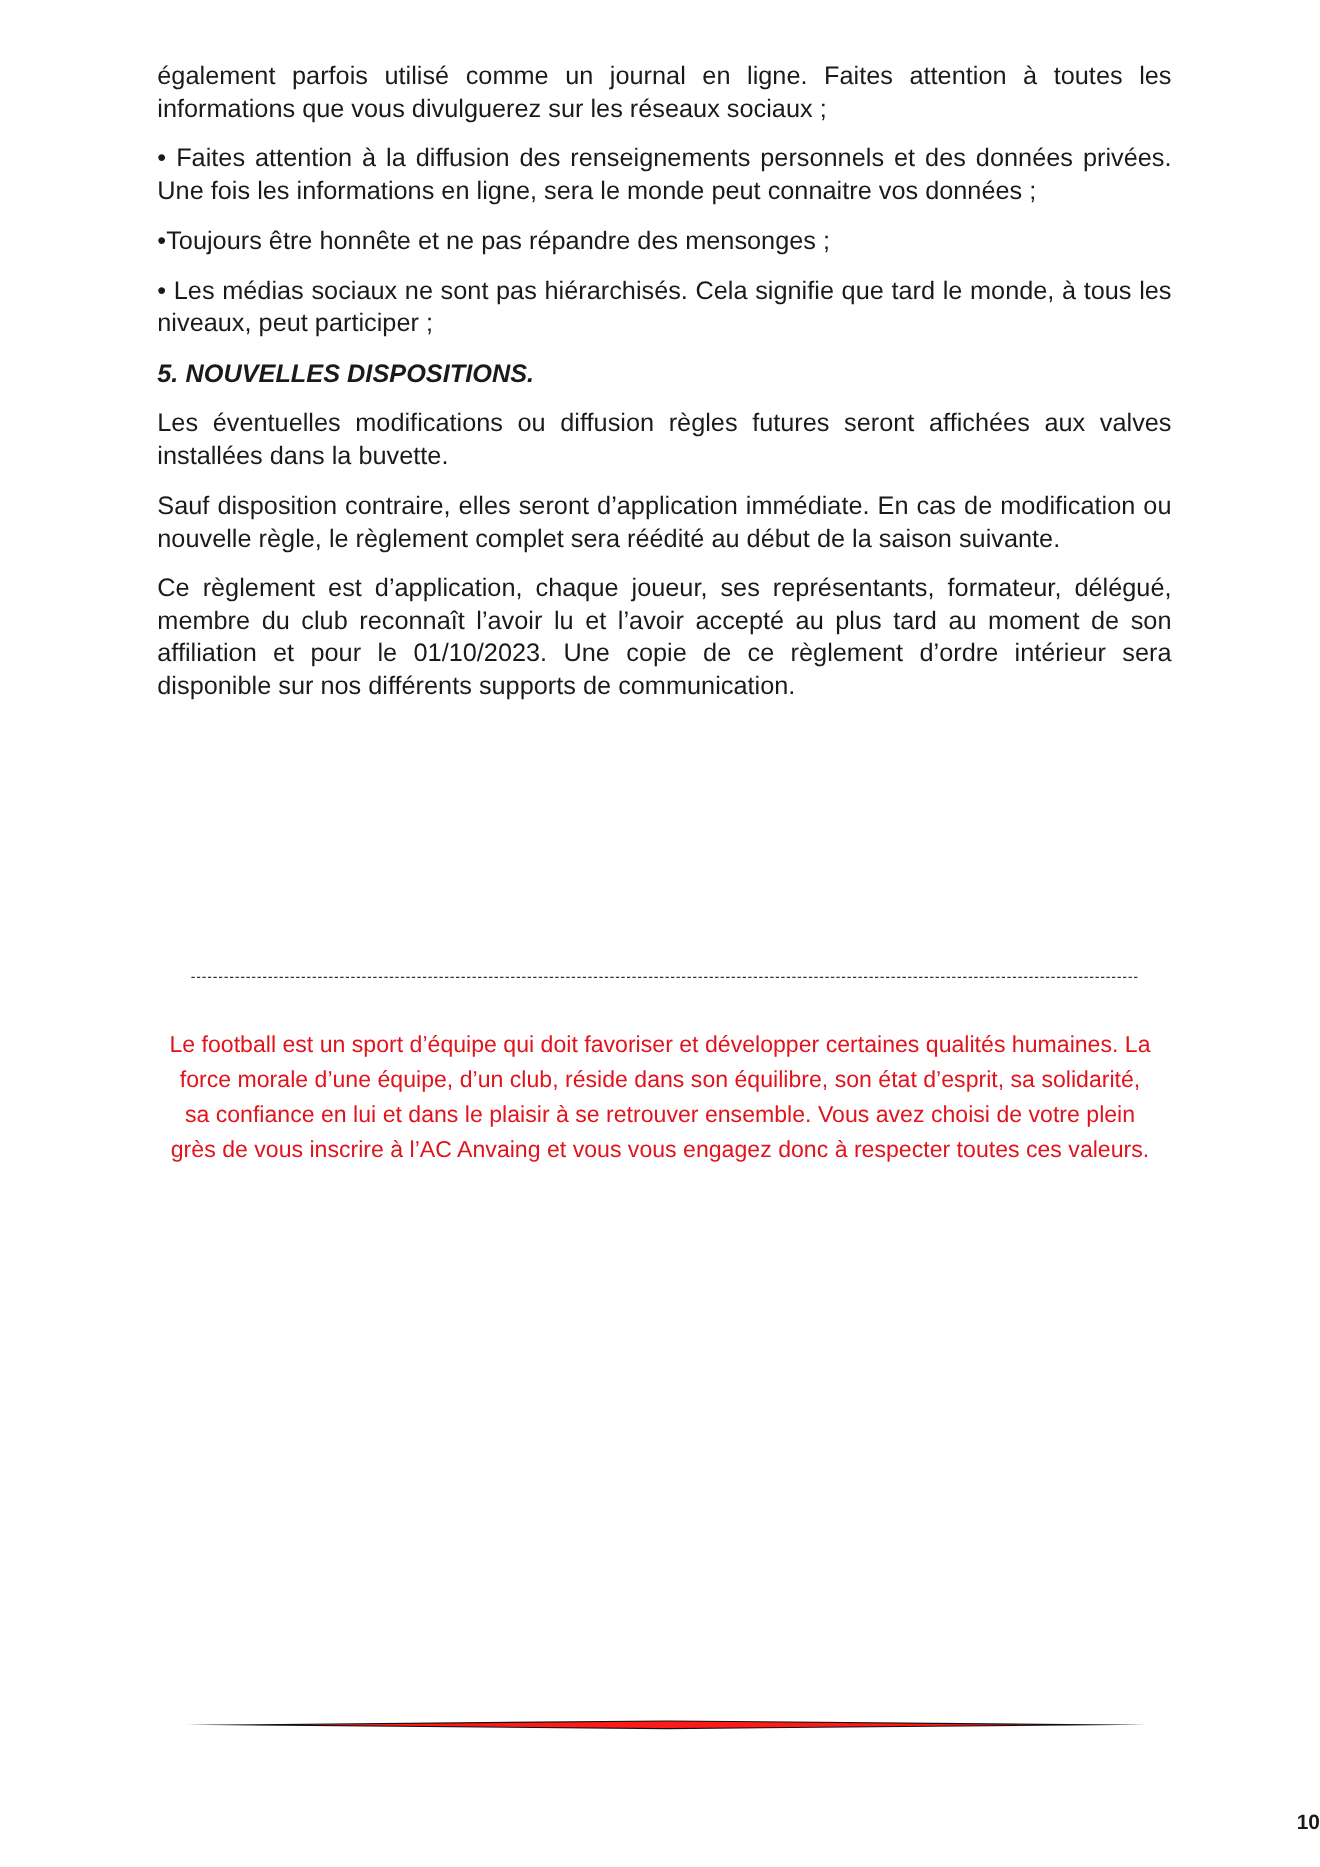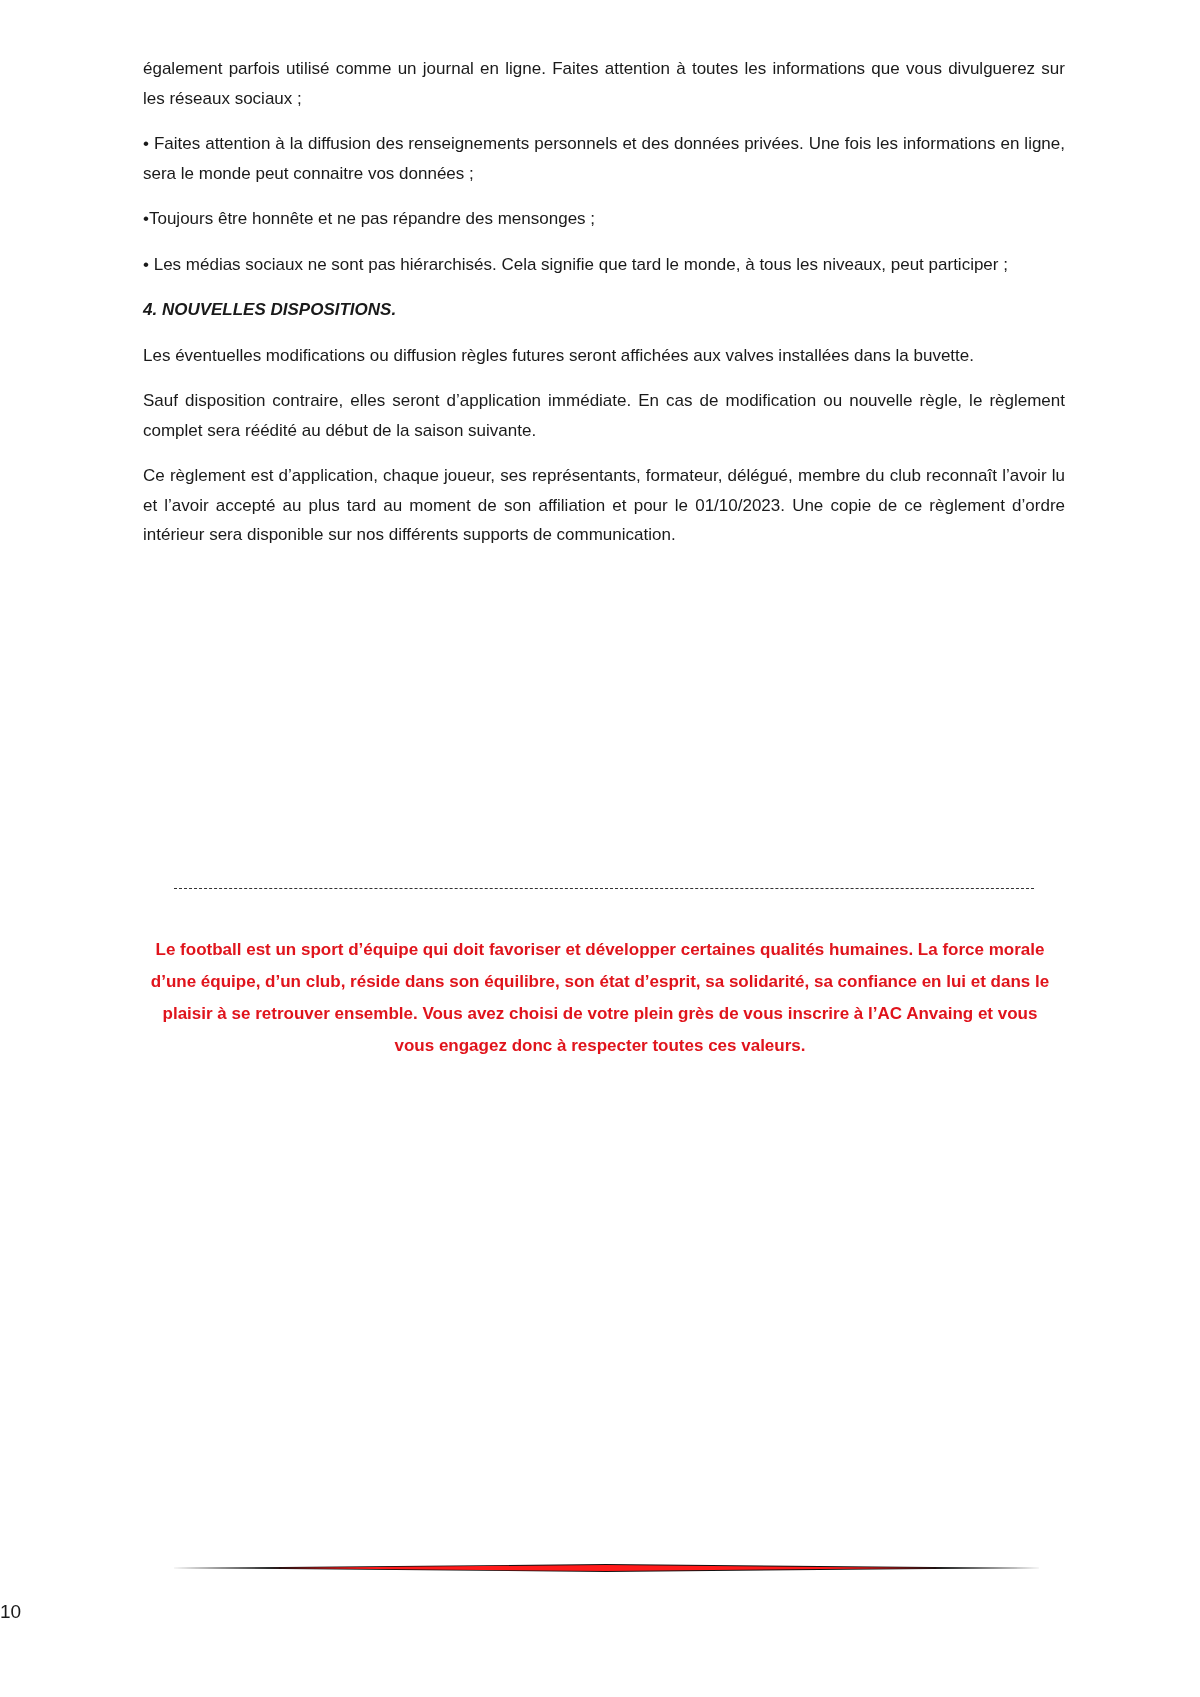"également parfois utilisé comme un" .content { font-size: 17px -> 23px }
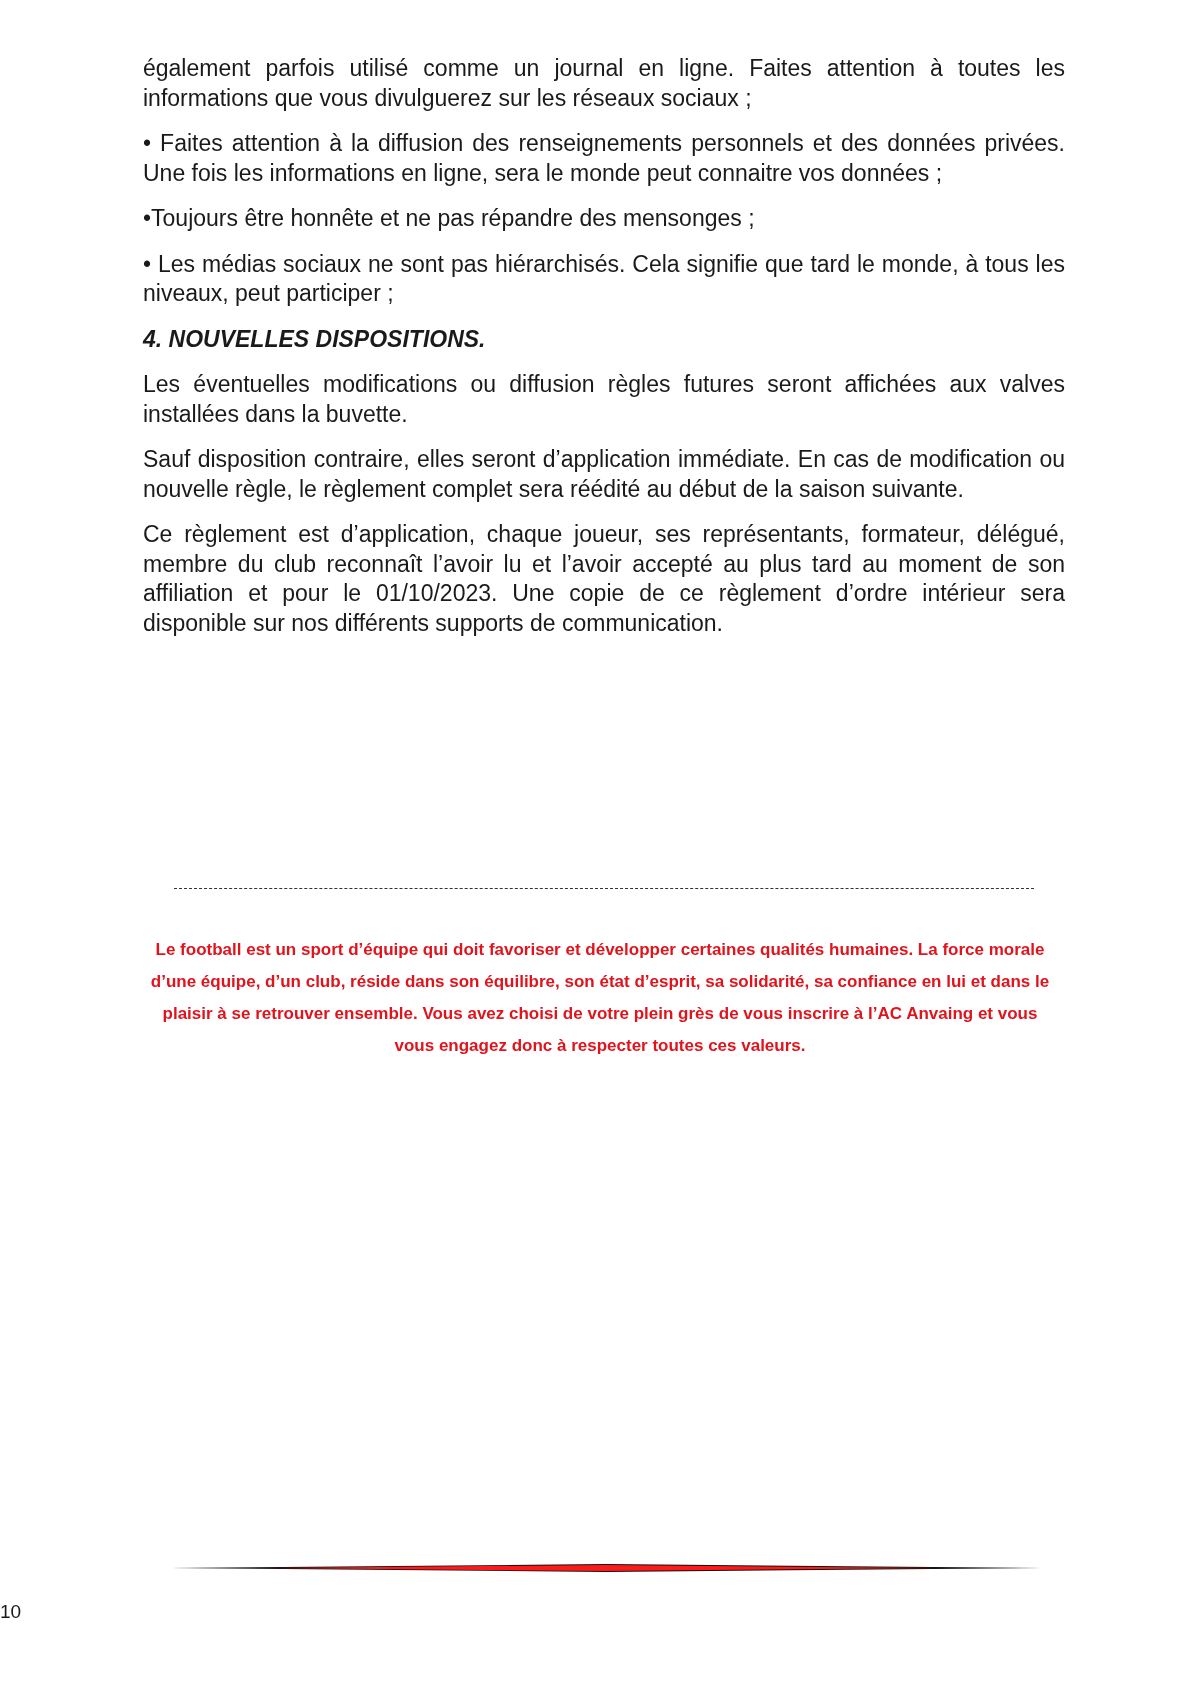"4. NOUVELLES DISPOSITIONS." div.heading { text: 4 -> 5 }
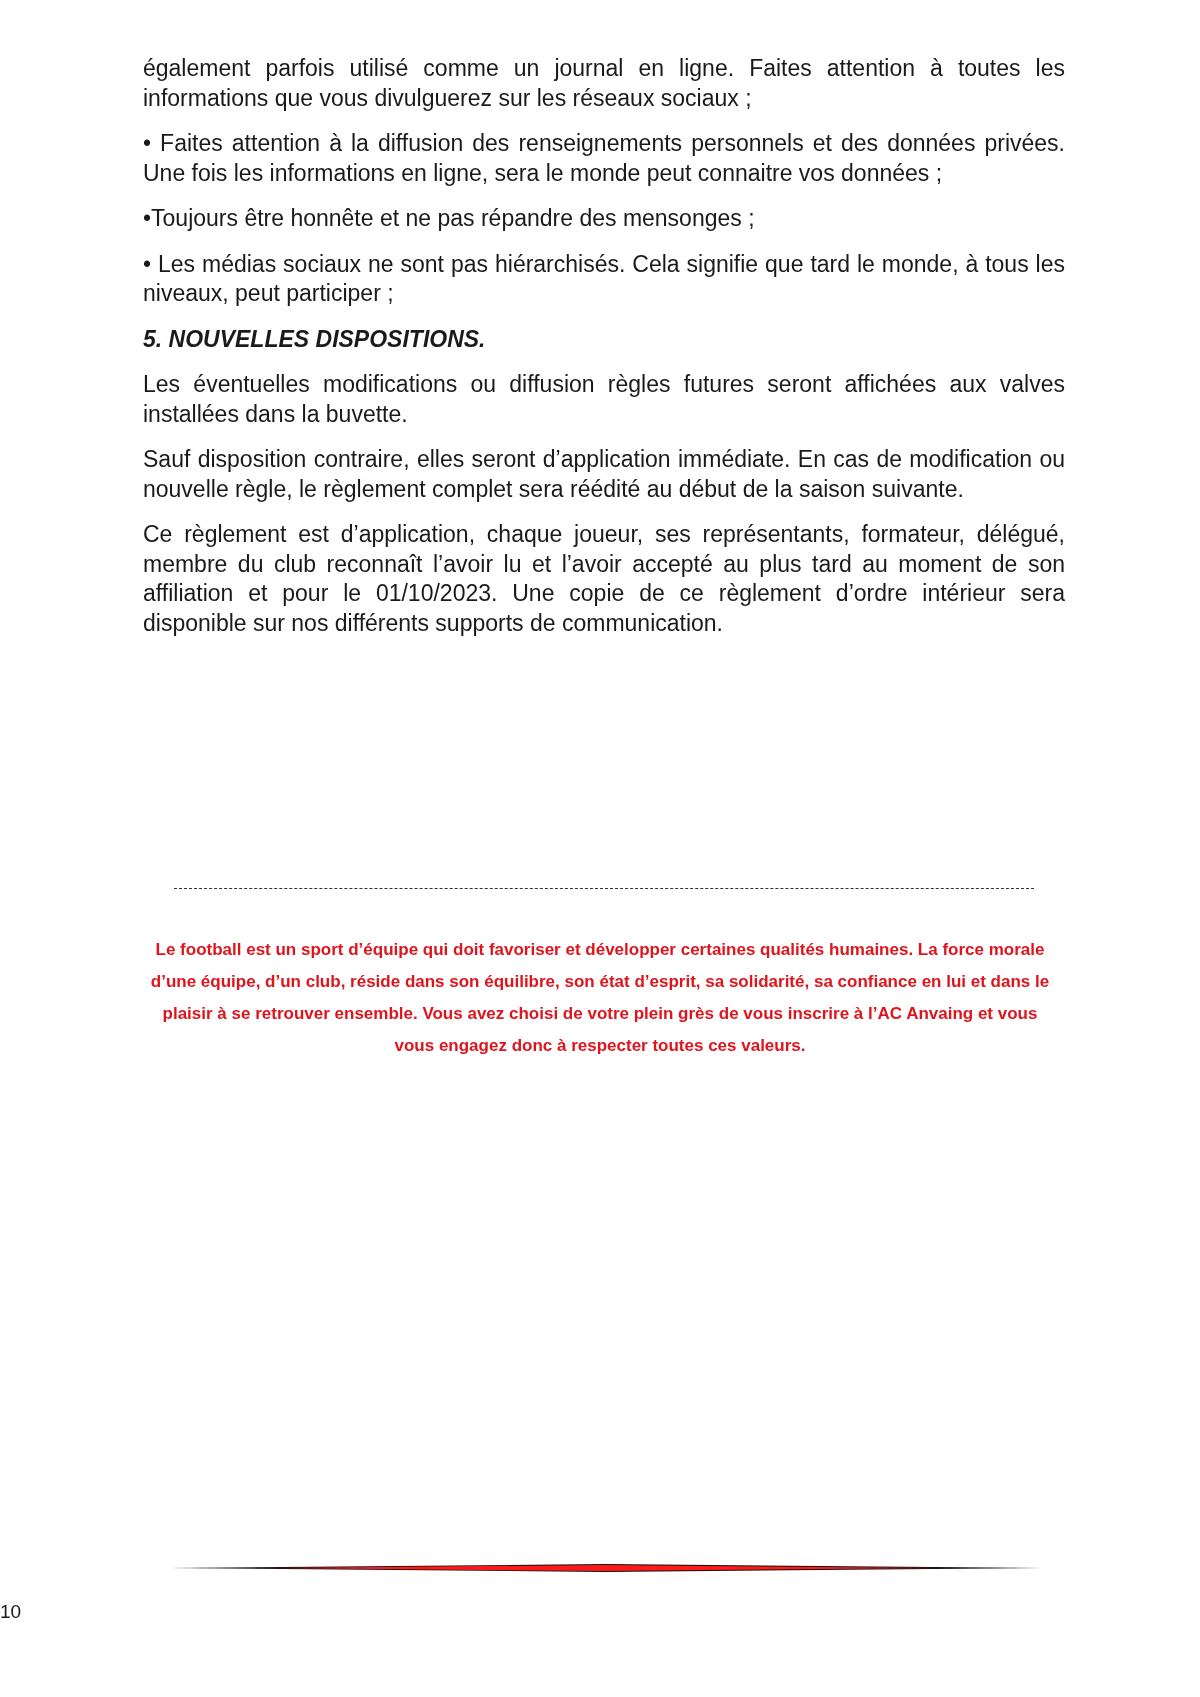"Le football est un sport" .motto { font-size: 17px -> 21px; font-weight: bold -> normal }
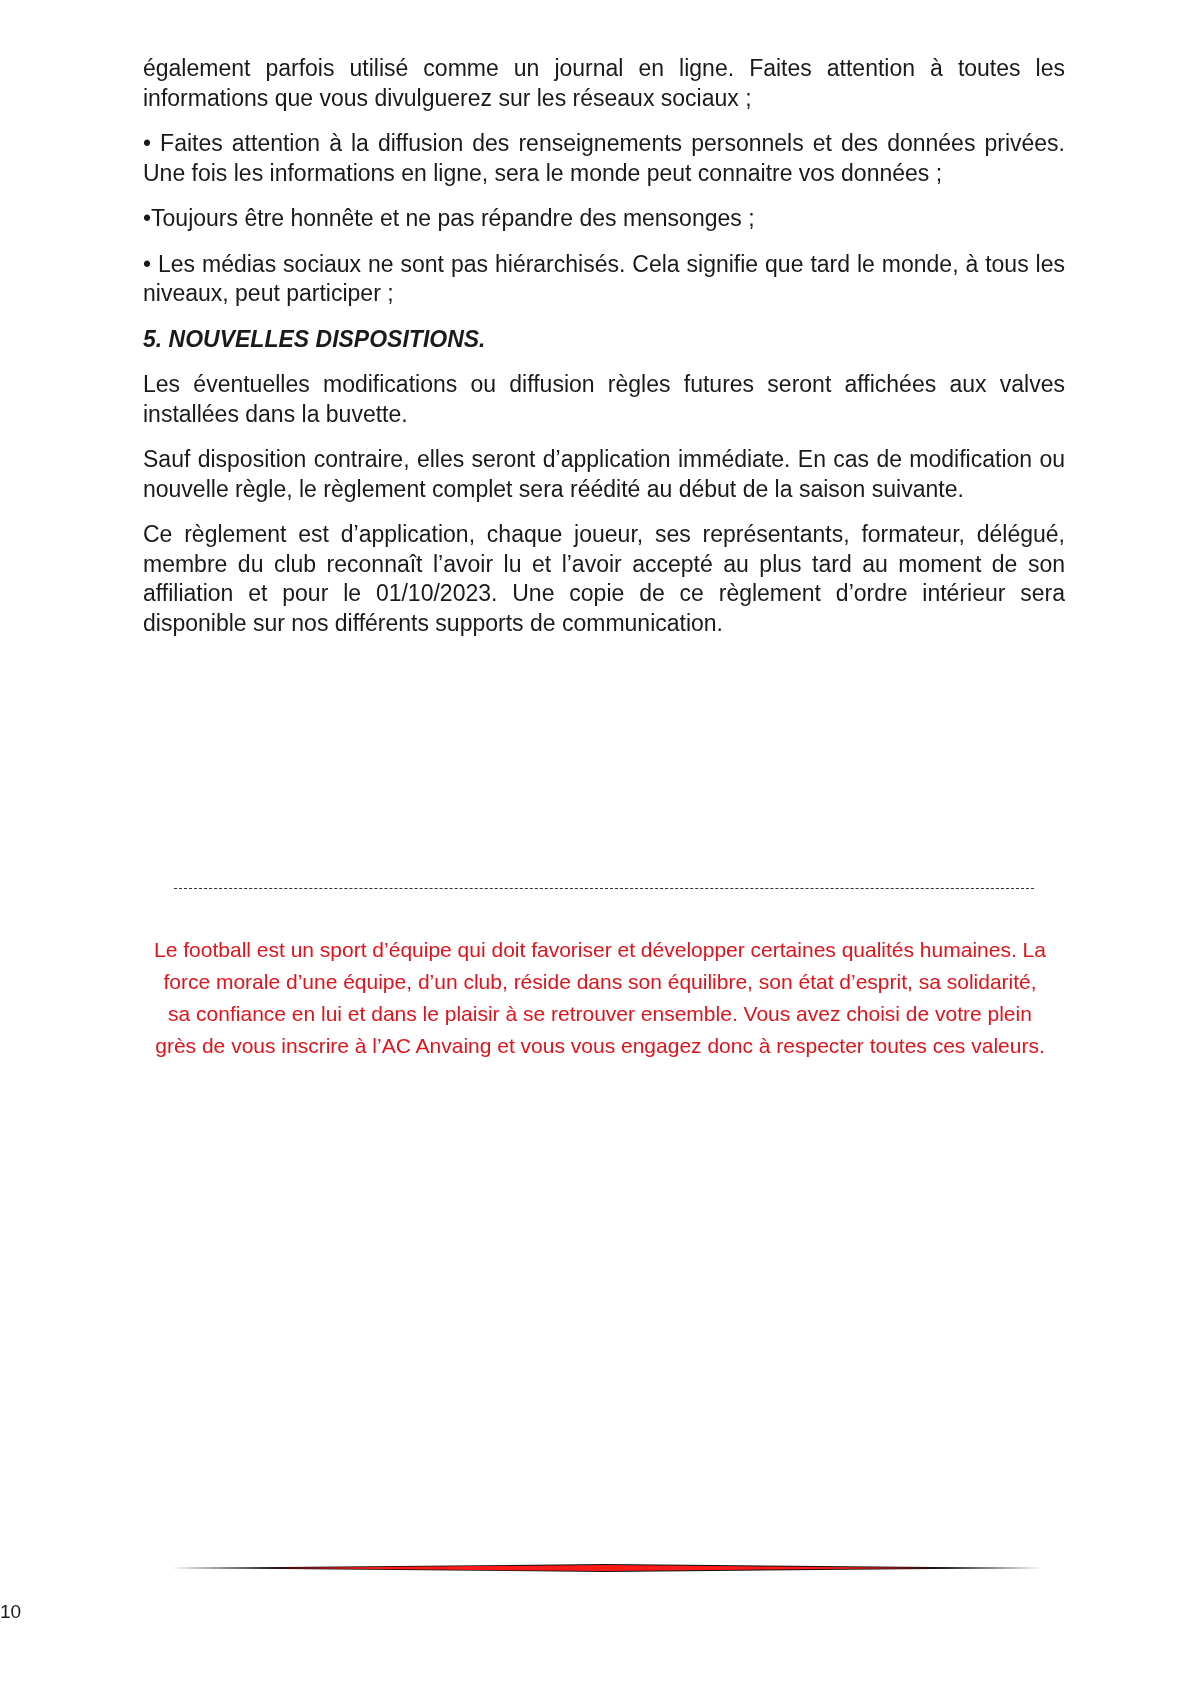"10" .page-num { font-weight: none -> bold; text-align: left -> right; top: 1601px -> 1647px }
